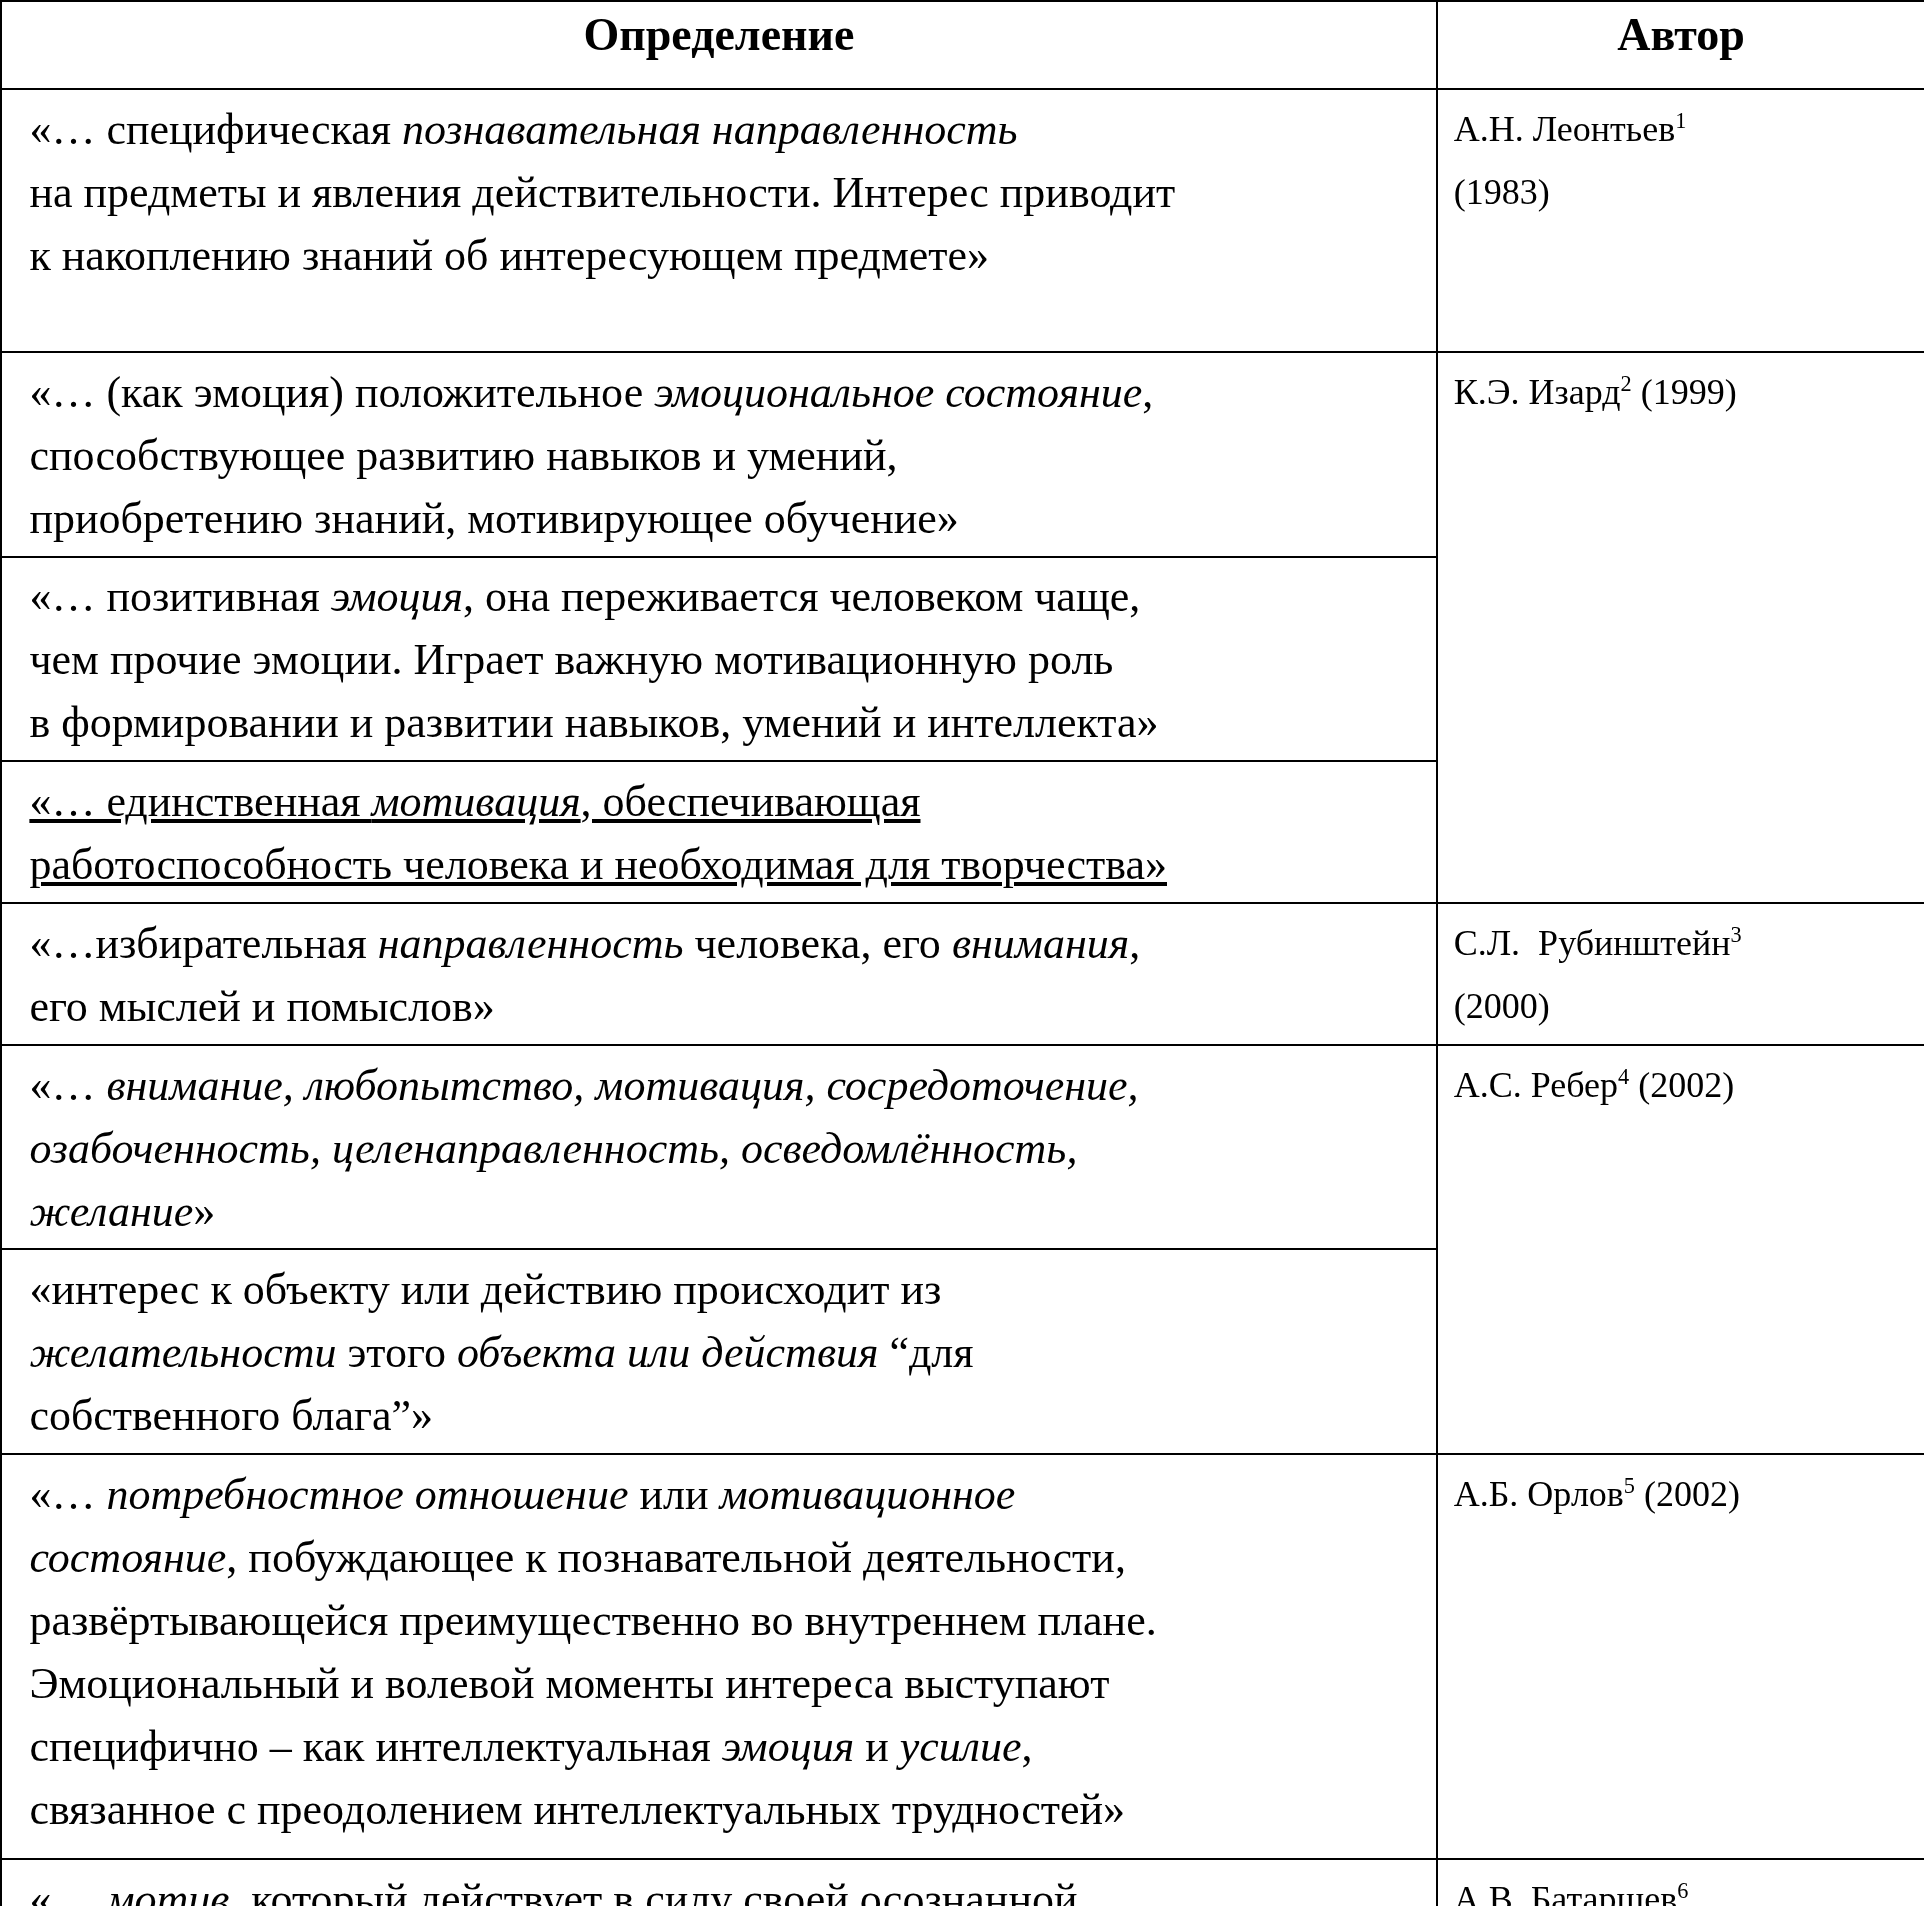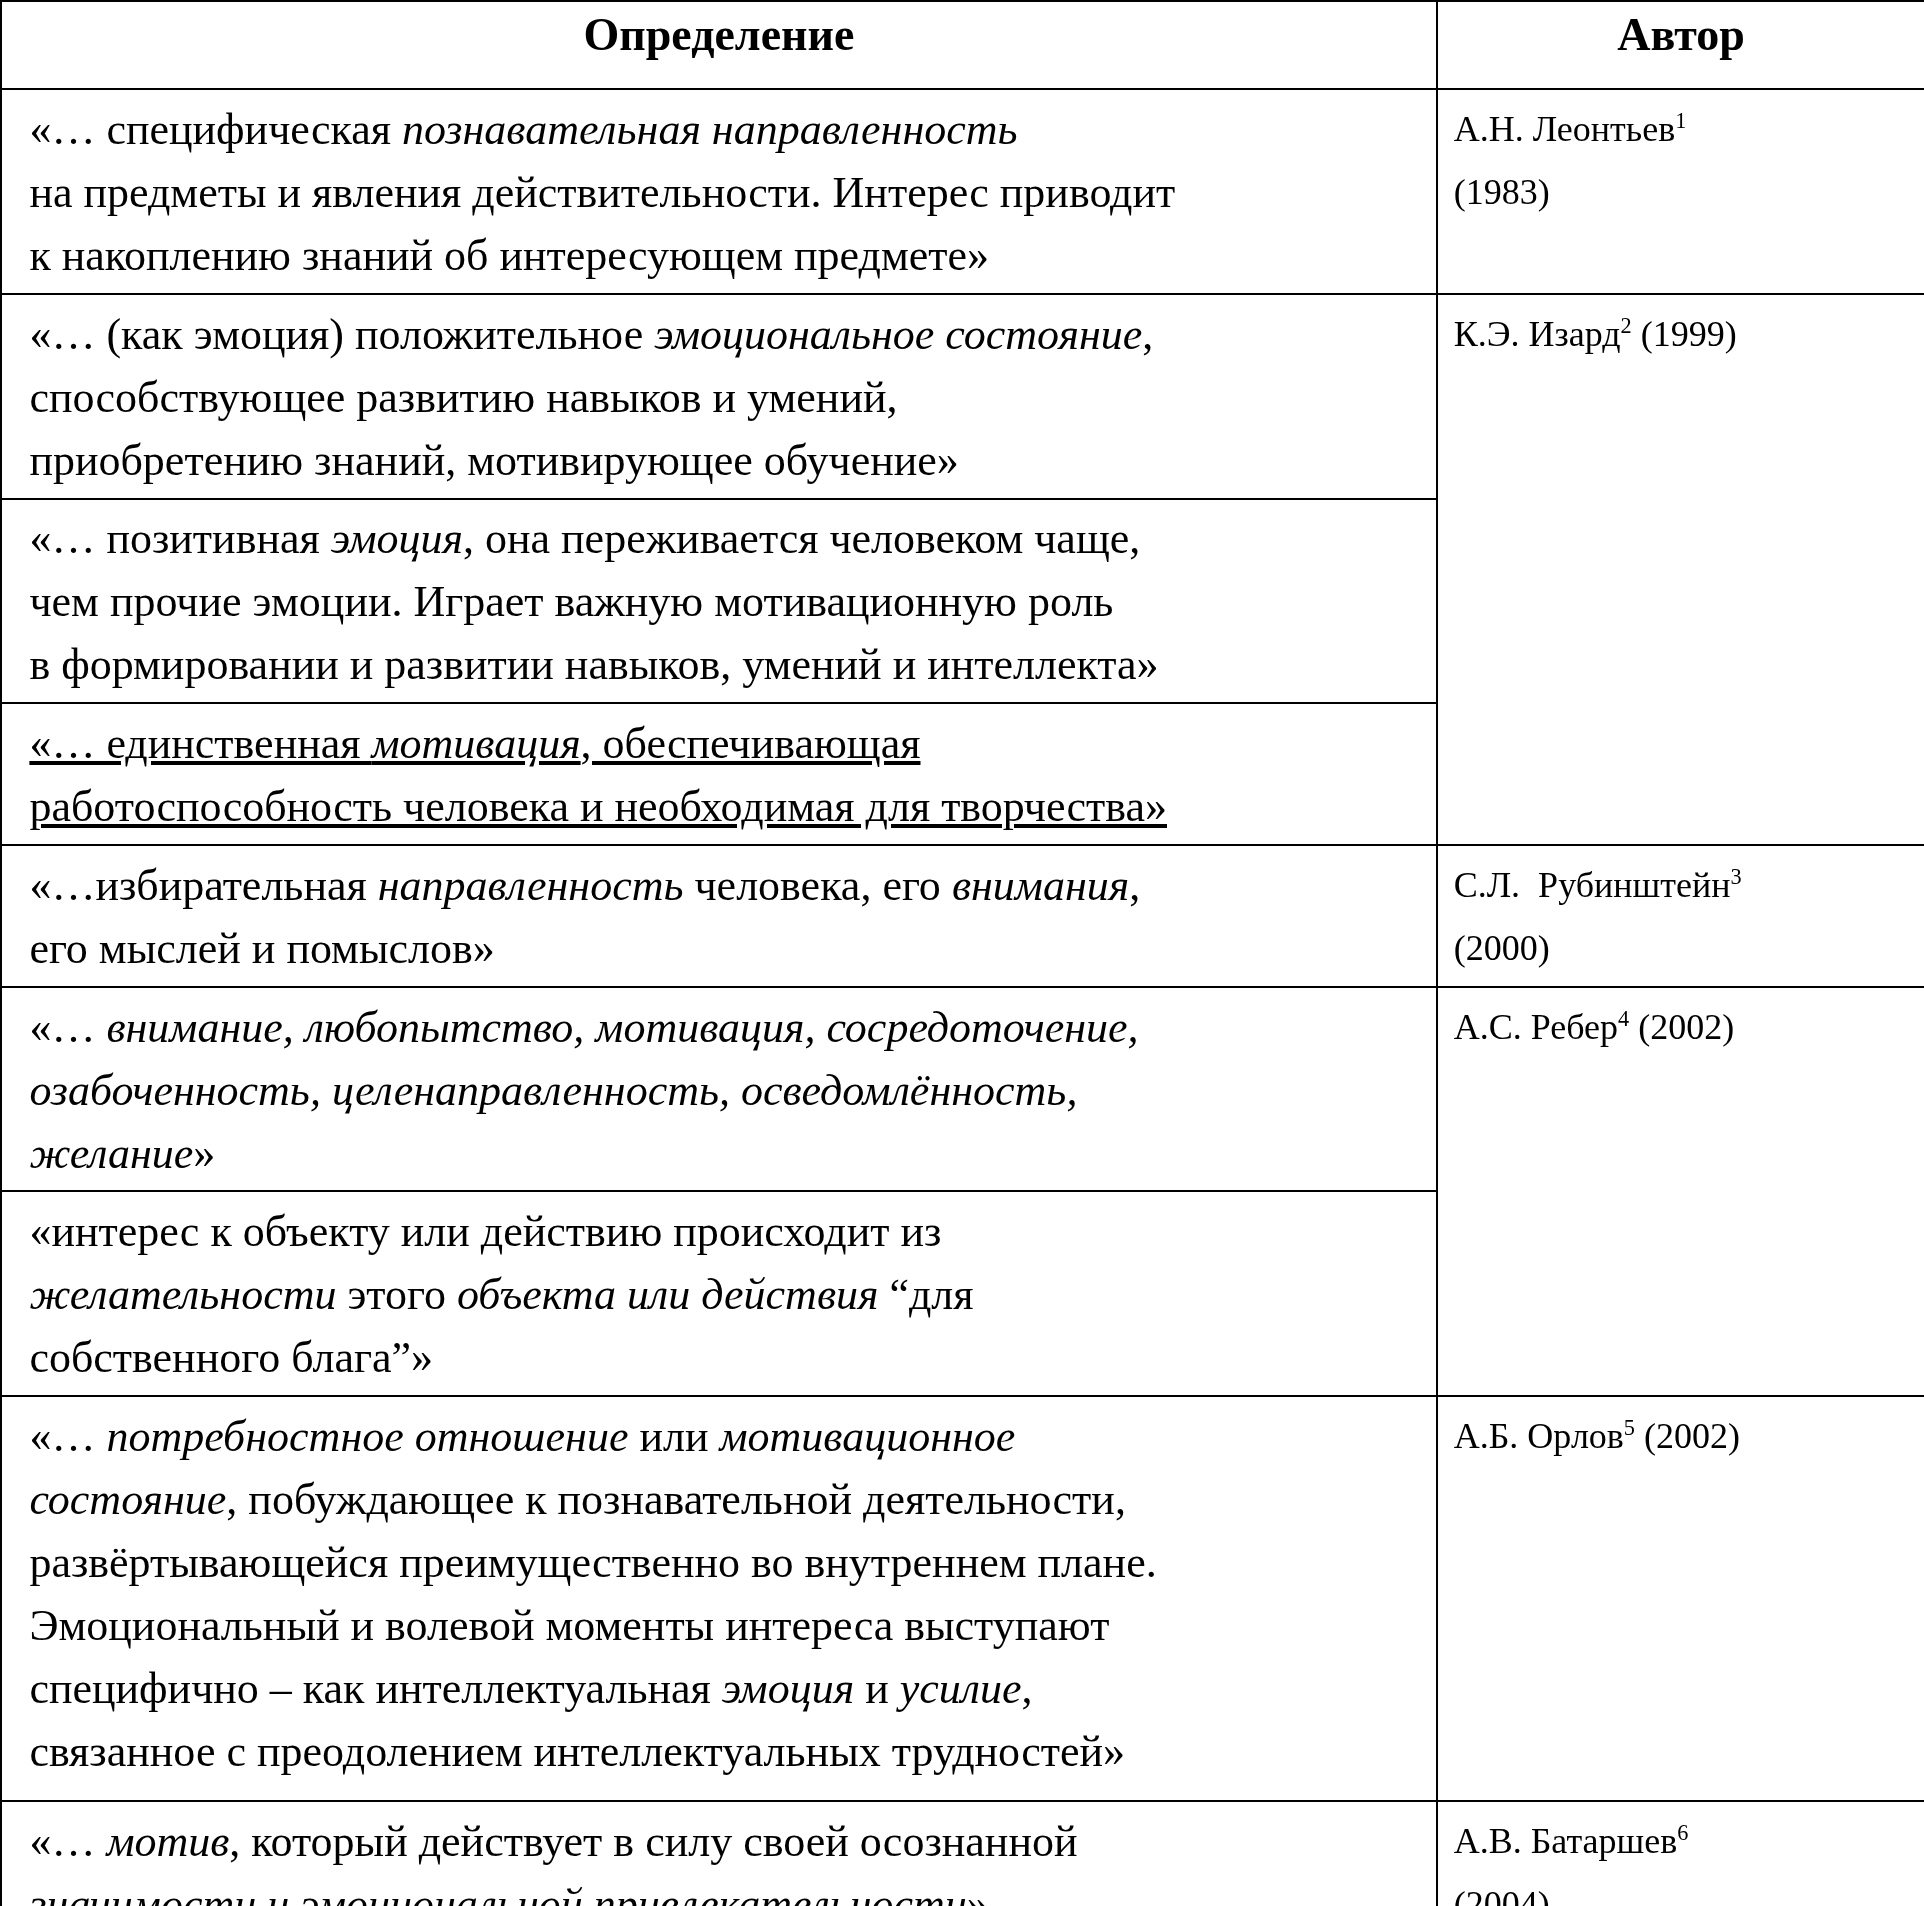"«… специфическая познавательная" tr { height: 205px -> 263px }
